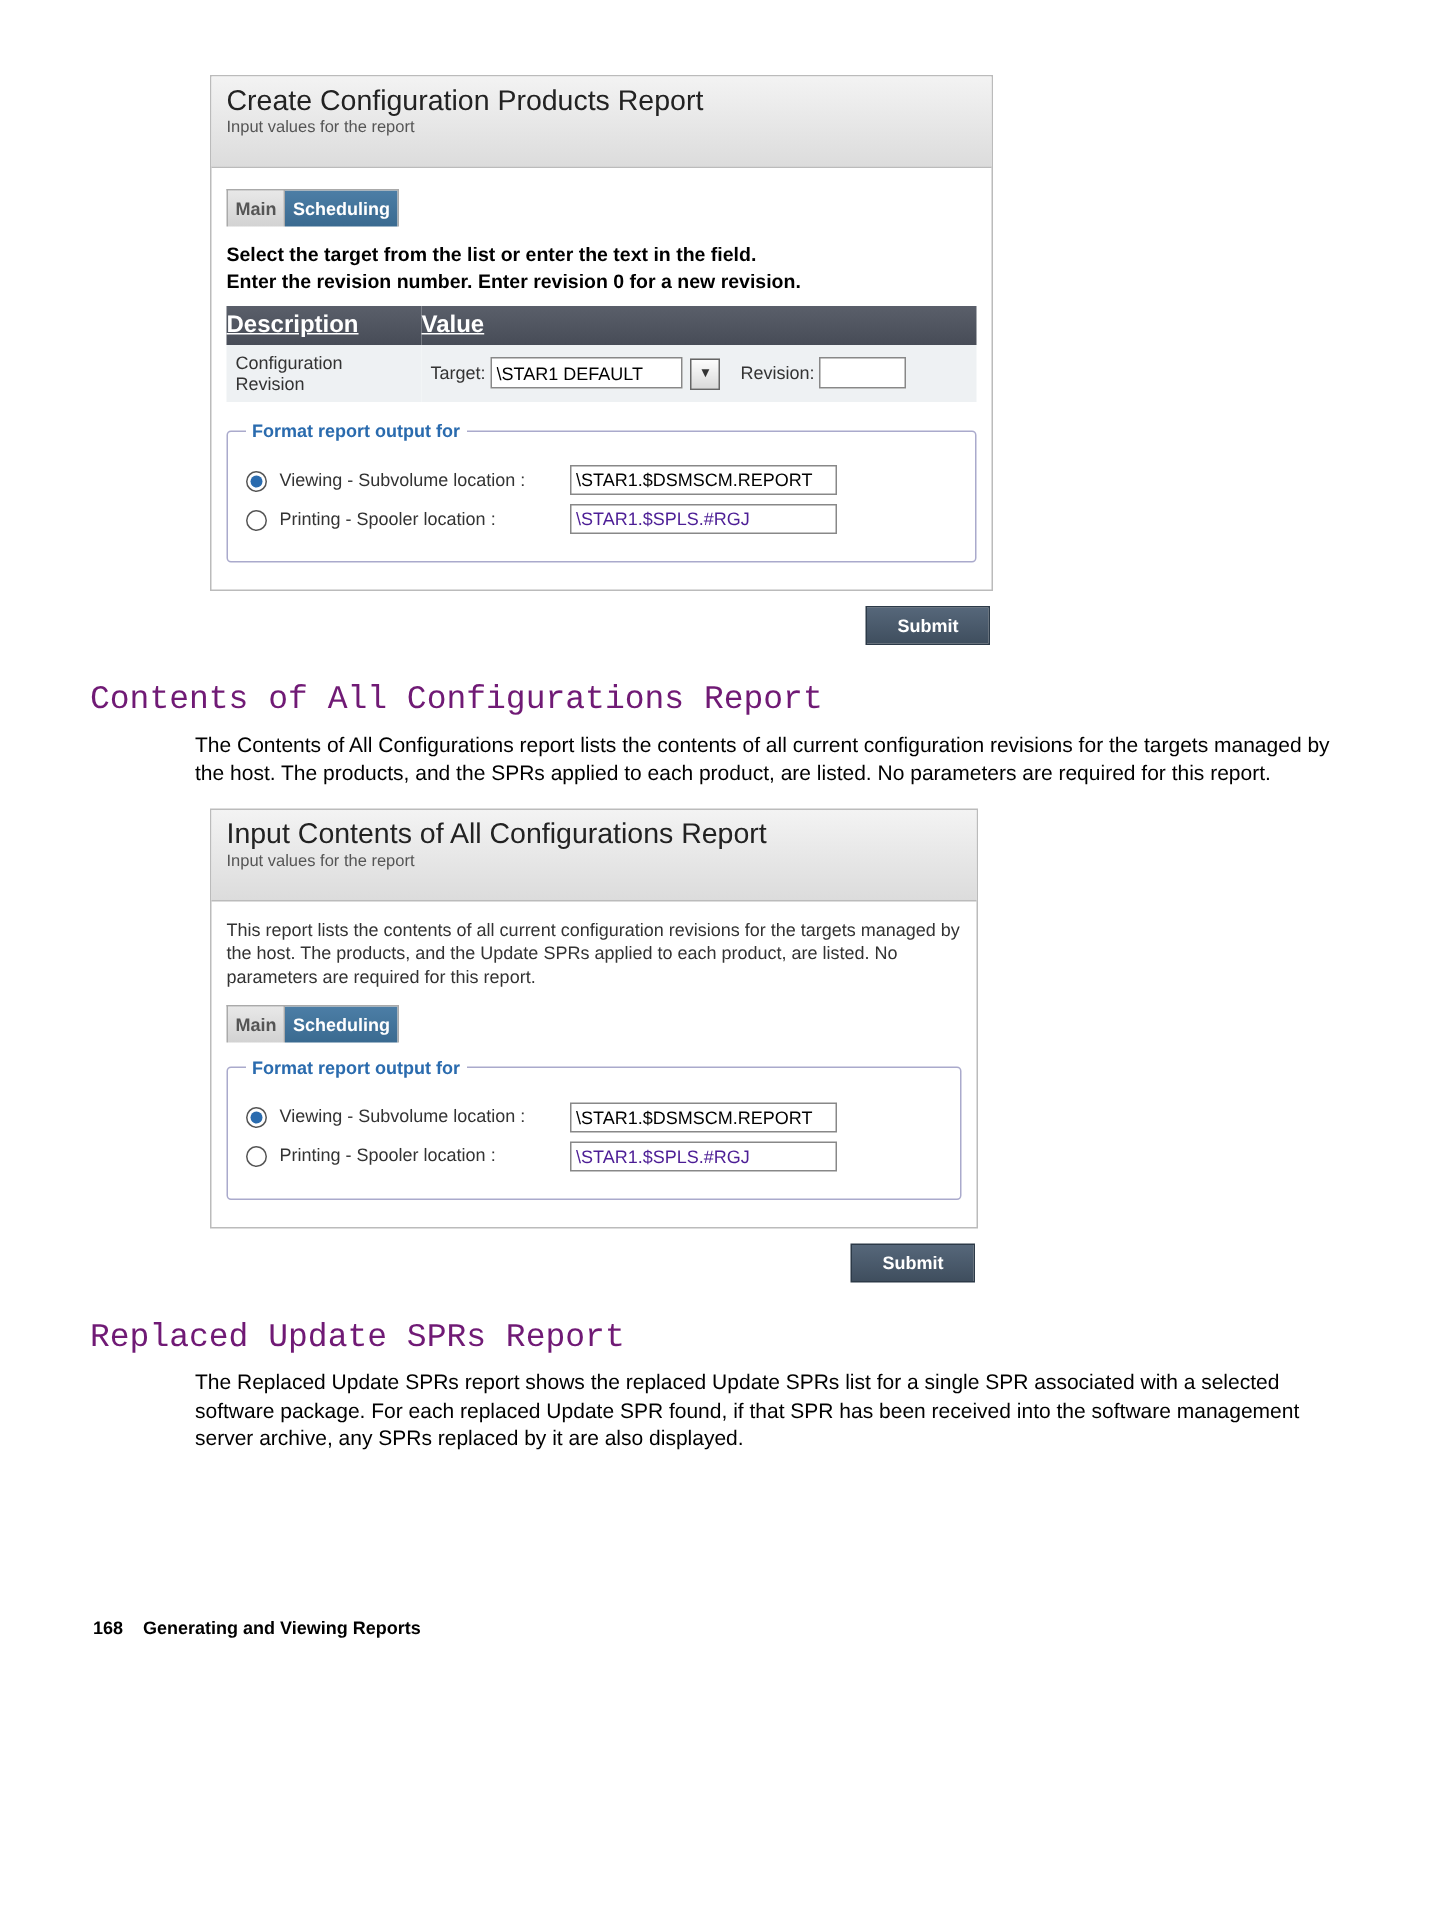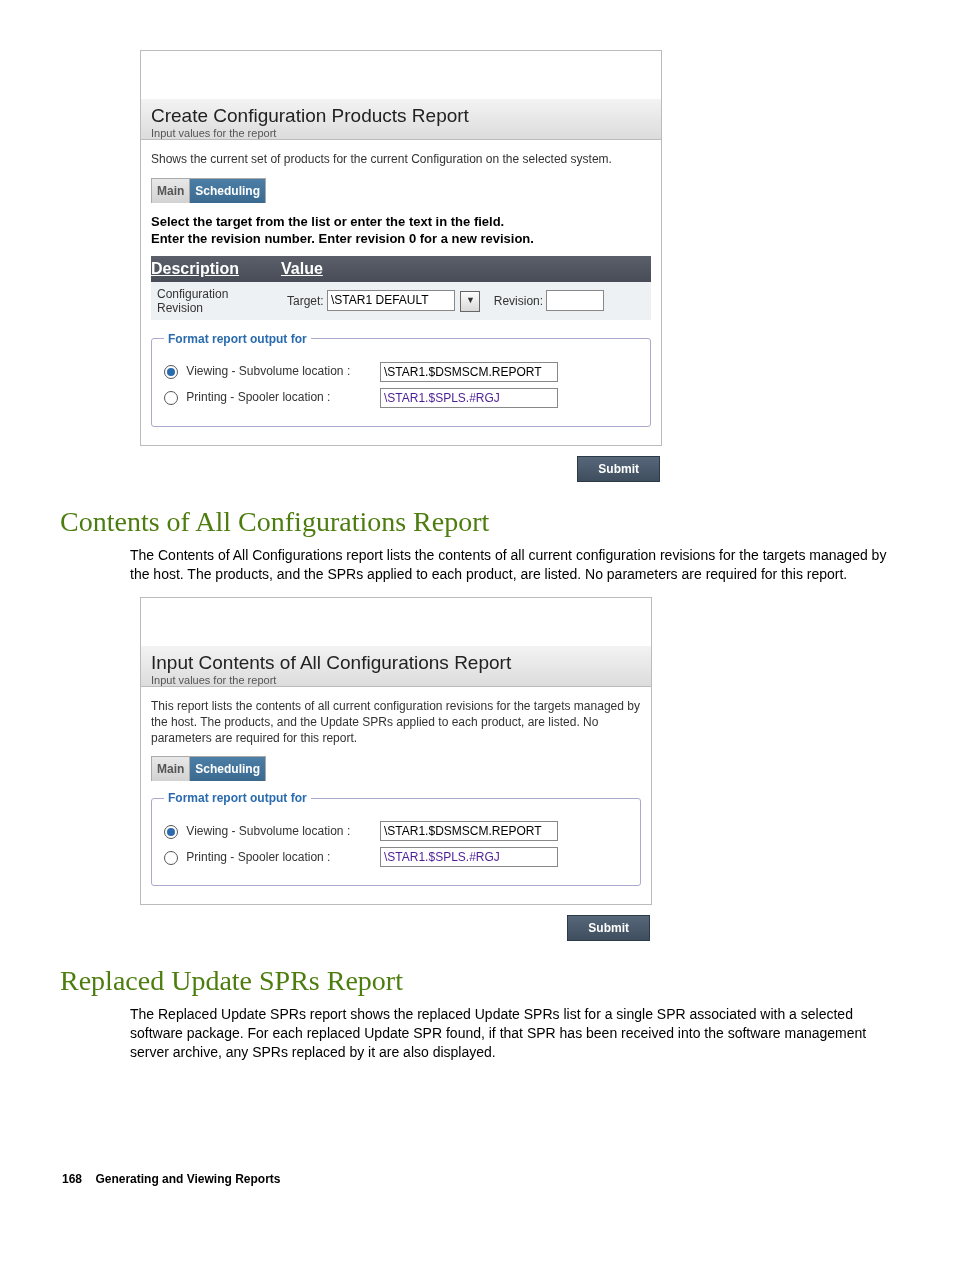"Create Configuration Products Report" .panel-header { margin-top: 48px -> none; padding: 6px 10px 0 10px -> 6px 10px 20px 10px }
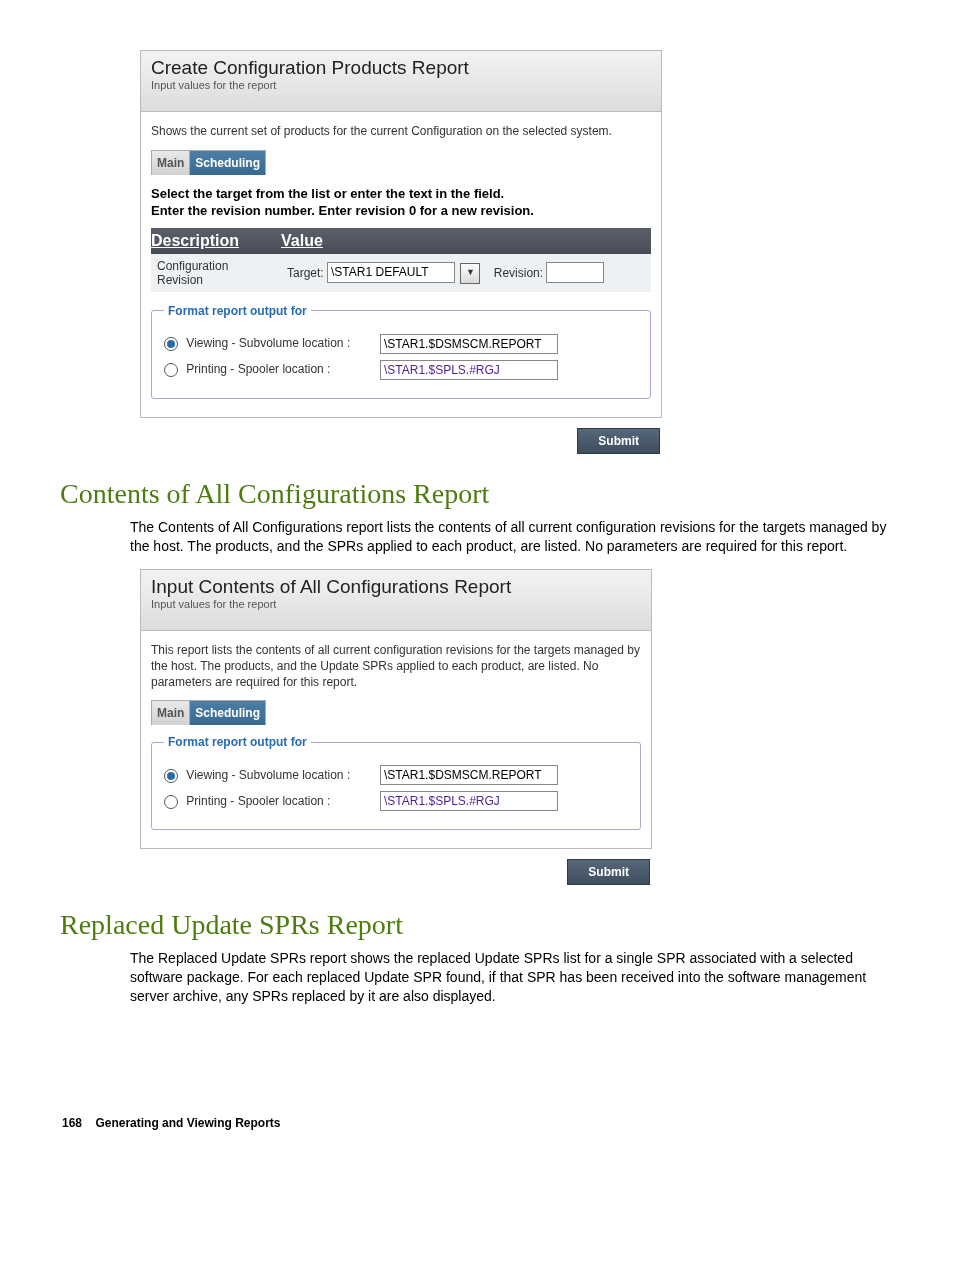"Shows the current set of" div.panel-desc { html: <div>Shows the current set of products for the current Configuration on the selected system.</div> -> none }
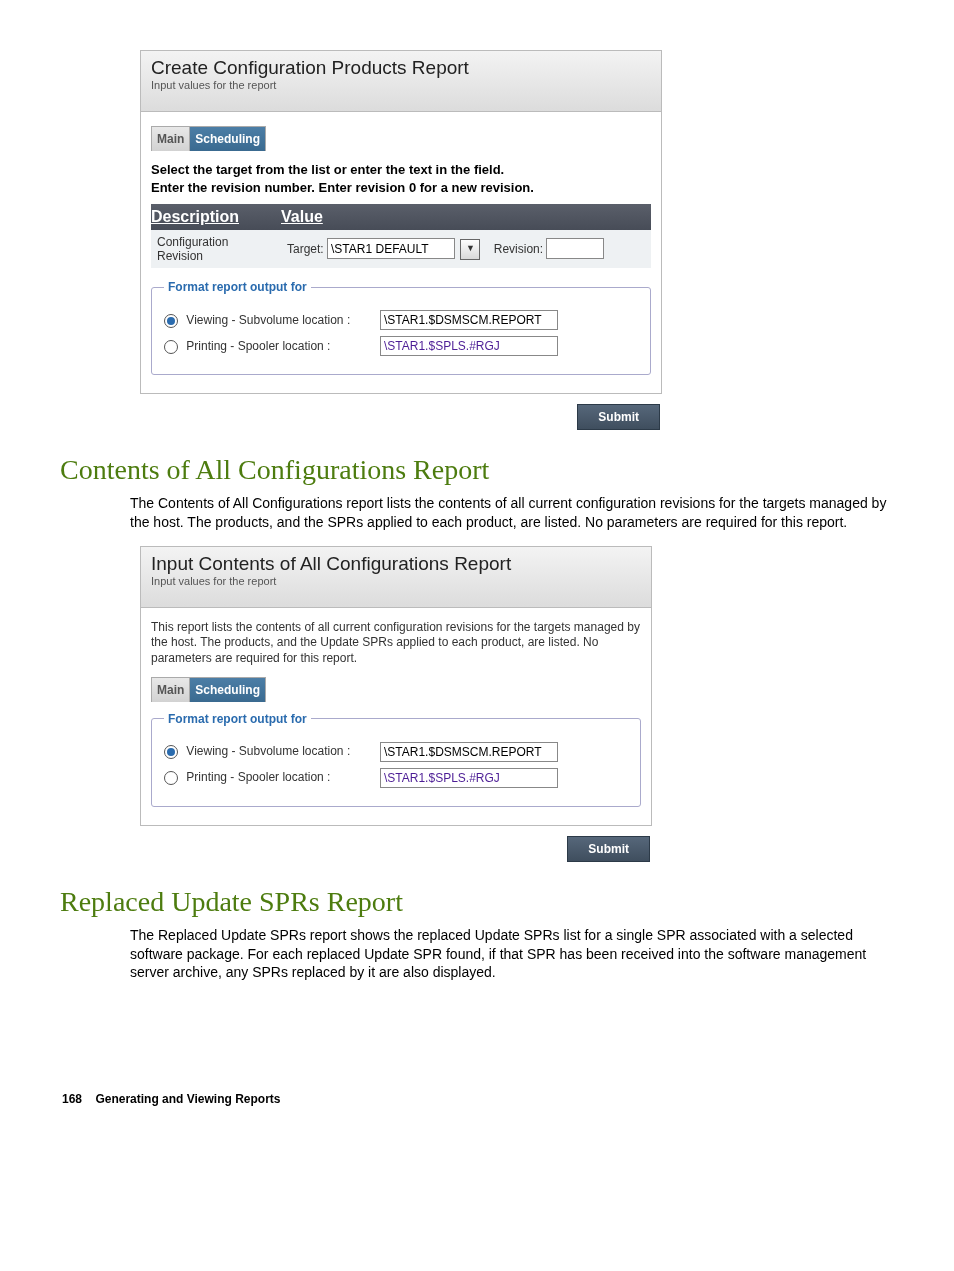"Contents of All Configurations Report" h2.doc-h2 { color: #4d7c0f -> #701a75; font-family: Liberation Serif, serif -> Liberation Mono, monospace; font-size: 28px -> 22px }
